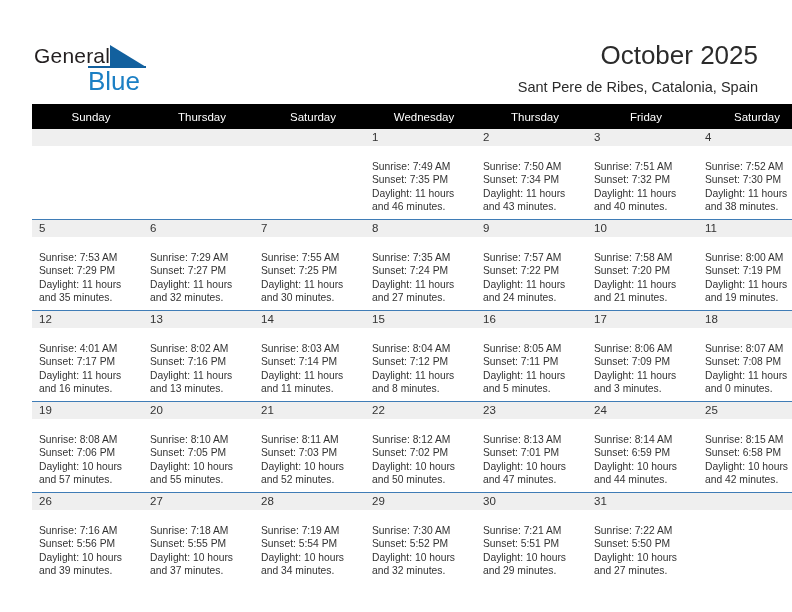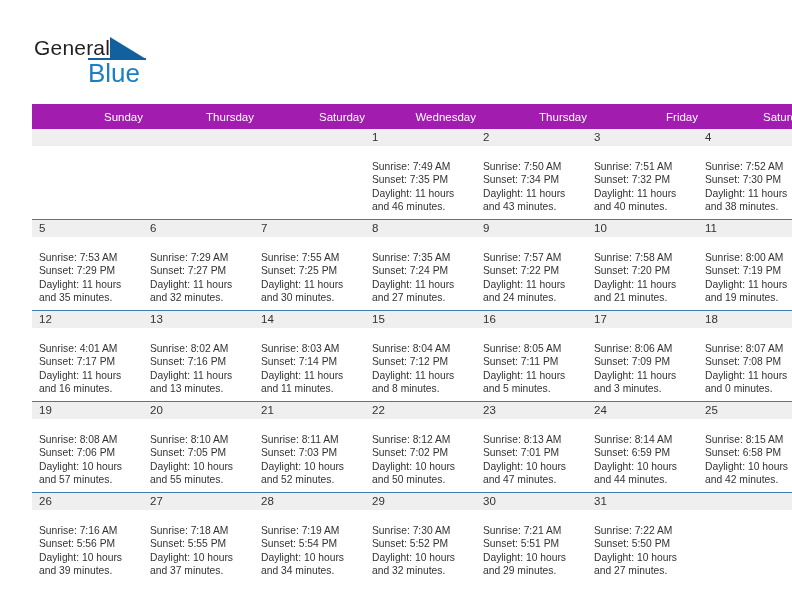"General" .top { top: 0 -> 8px }
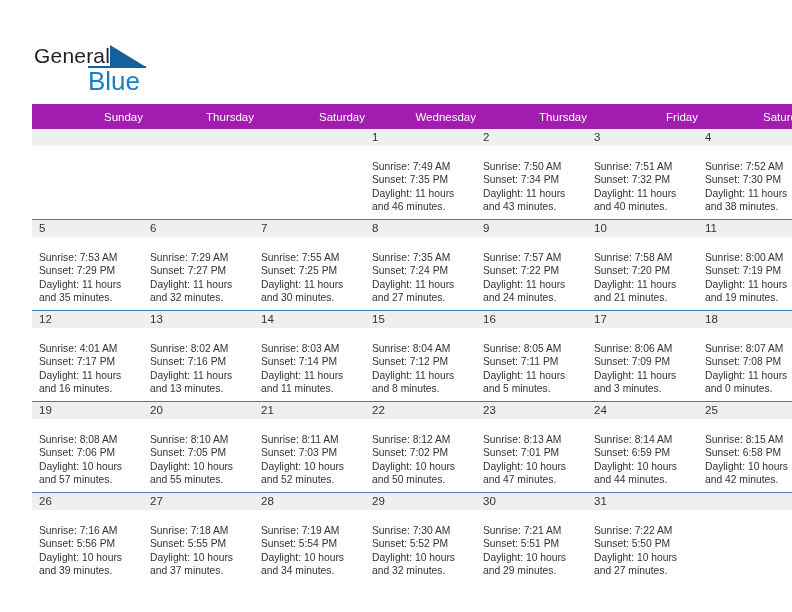"October 2025" div.title-block { html: none -> <div> <div>October 2025</div> <div>Sant Pere de Ribes, Catalonia, Spain</div> </div> }
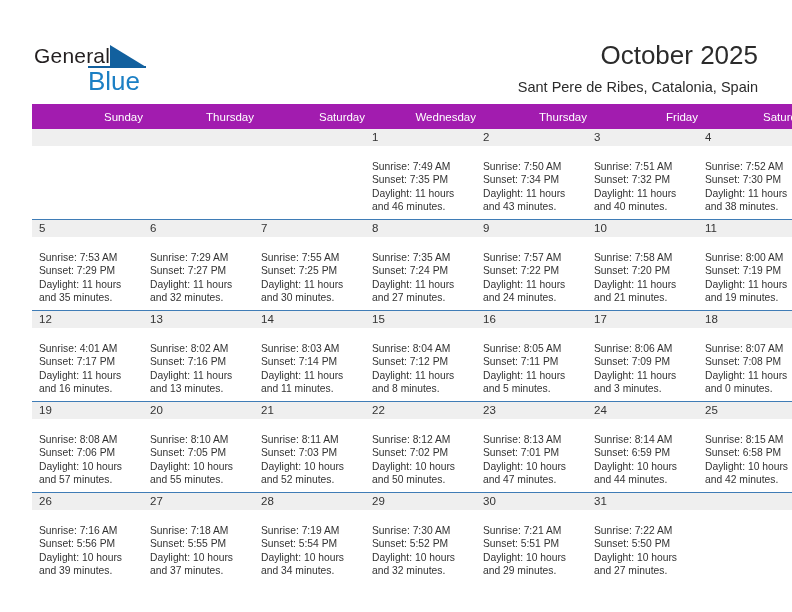"Sunday" table.cal th { background: #a21caf -> #000000; text-align: right -> center }
